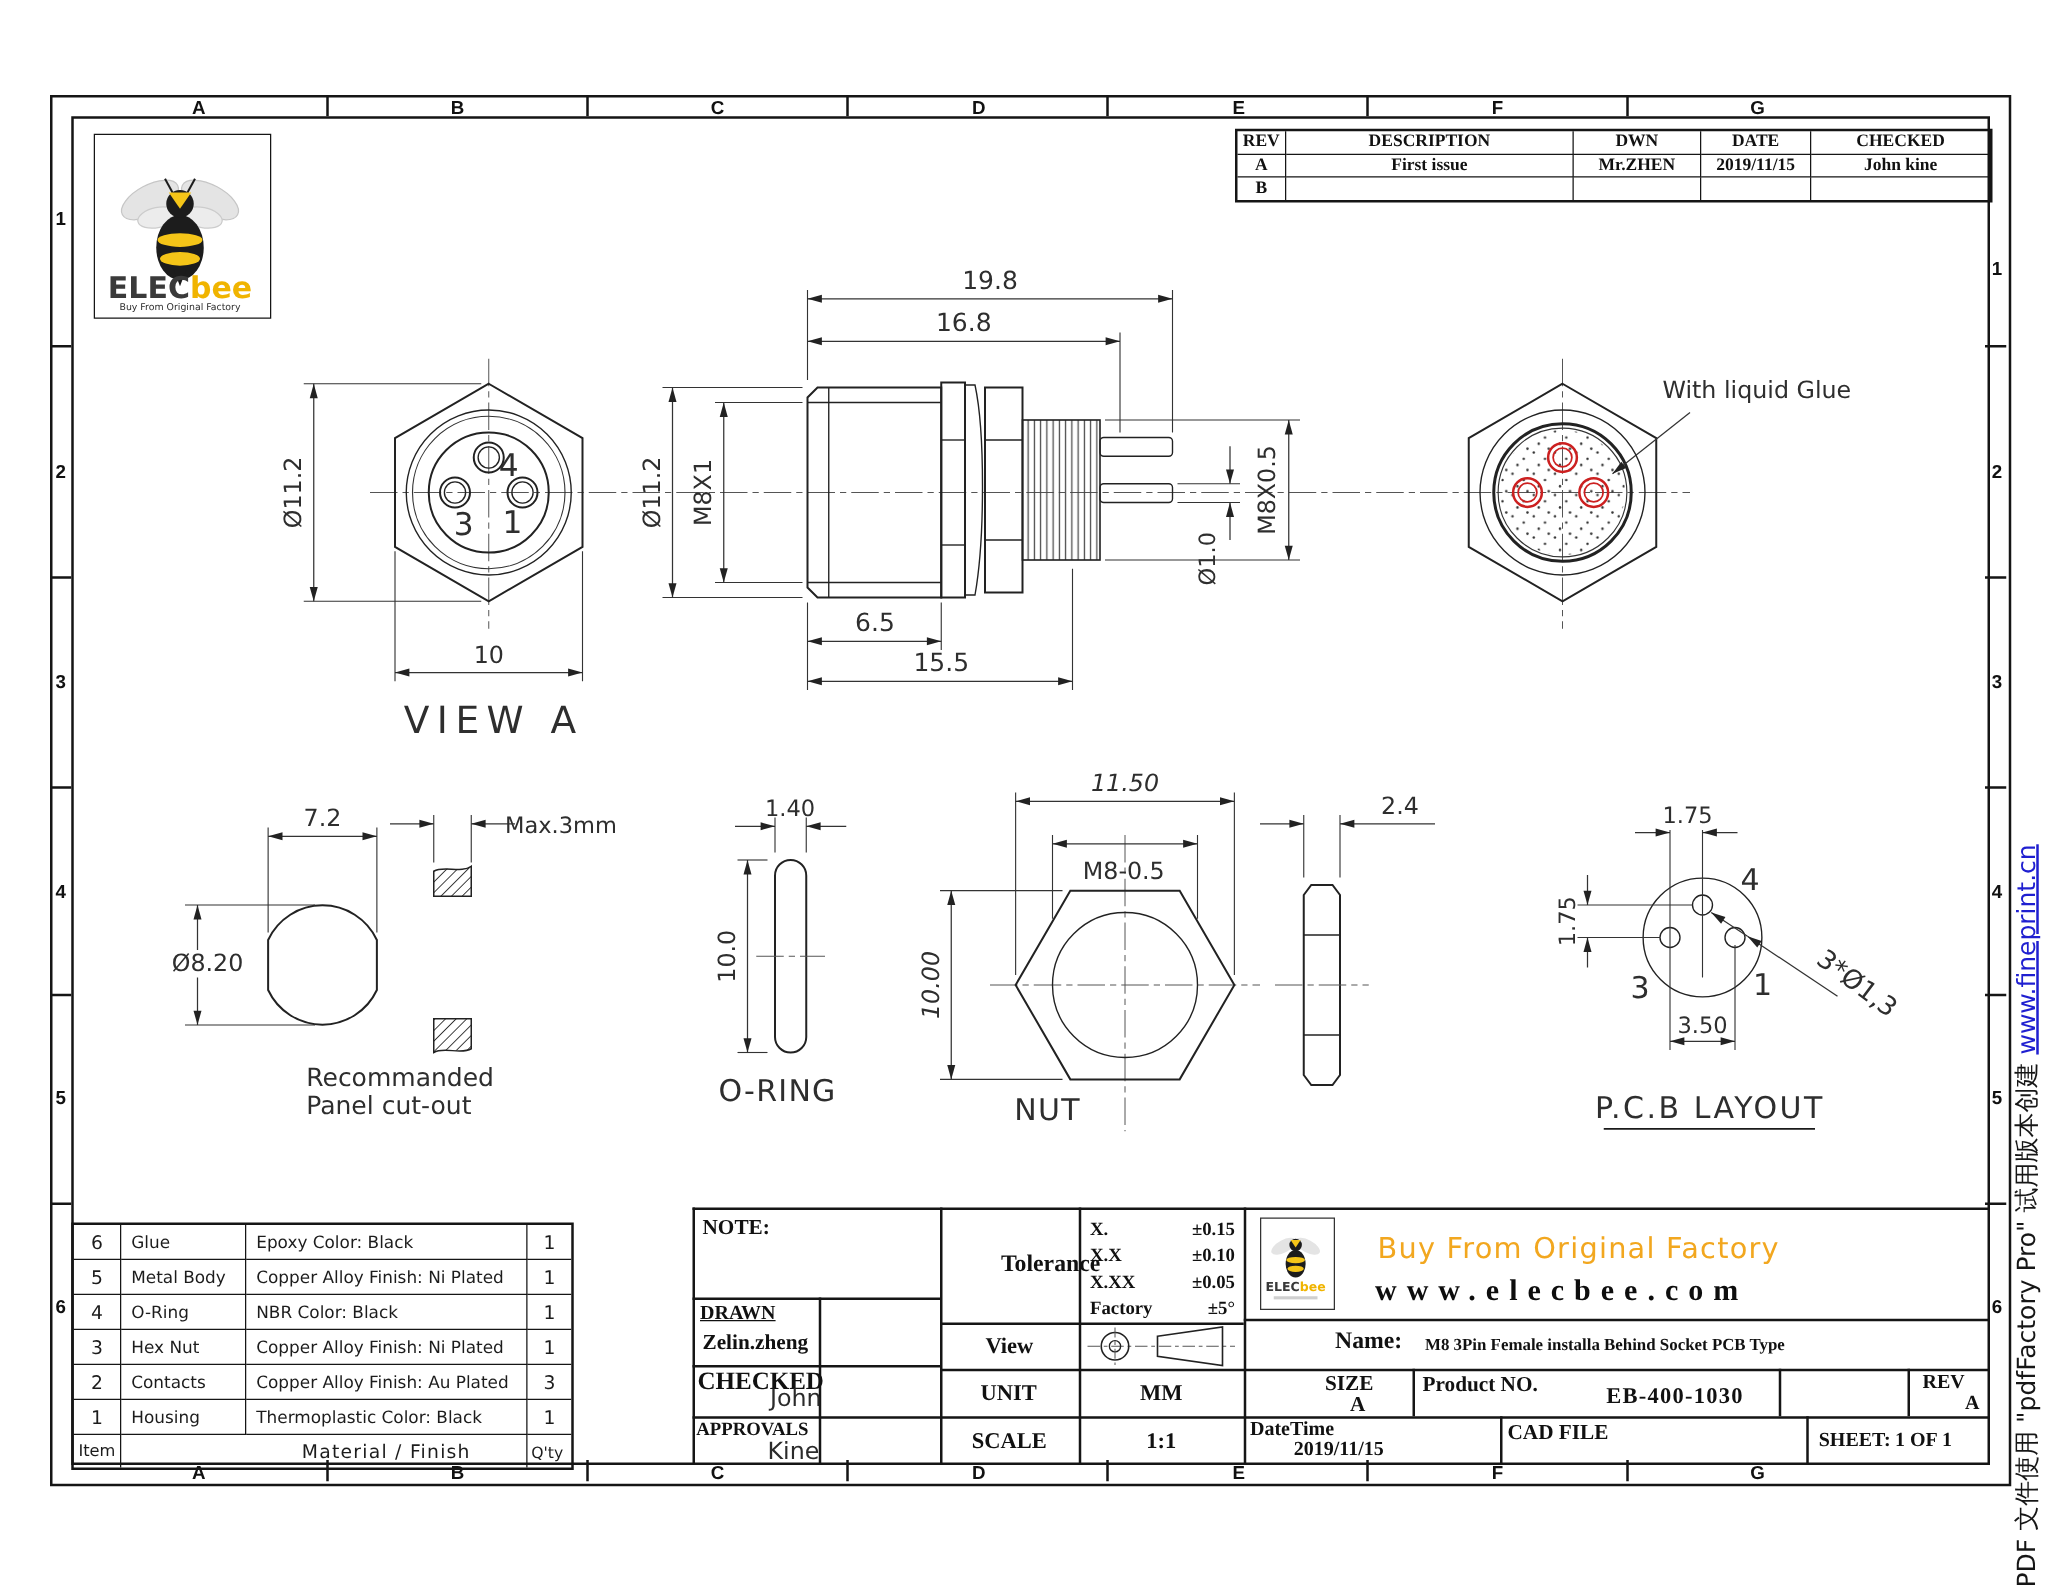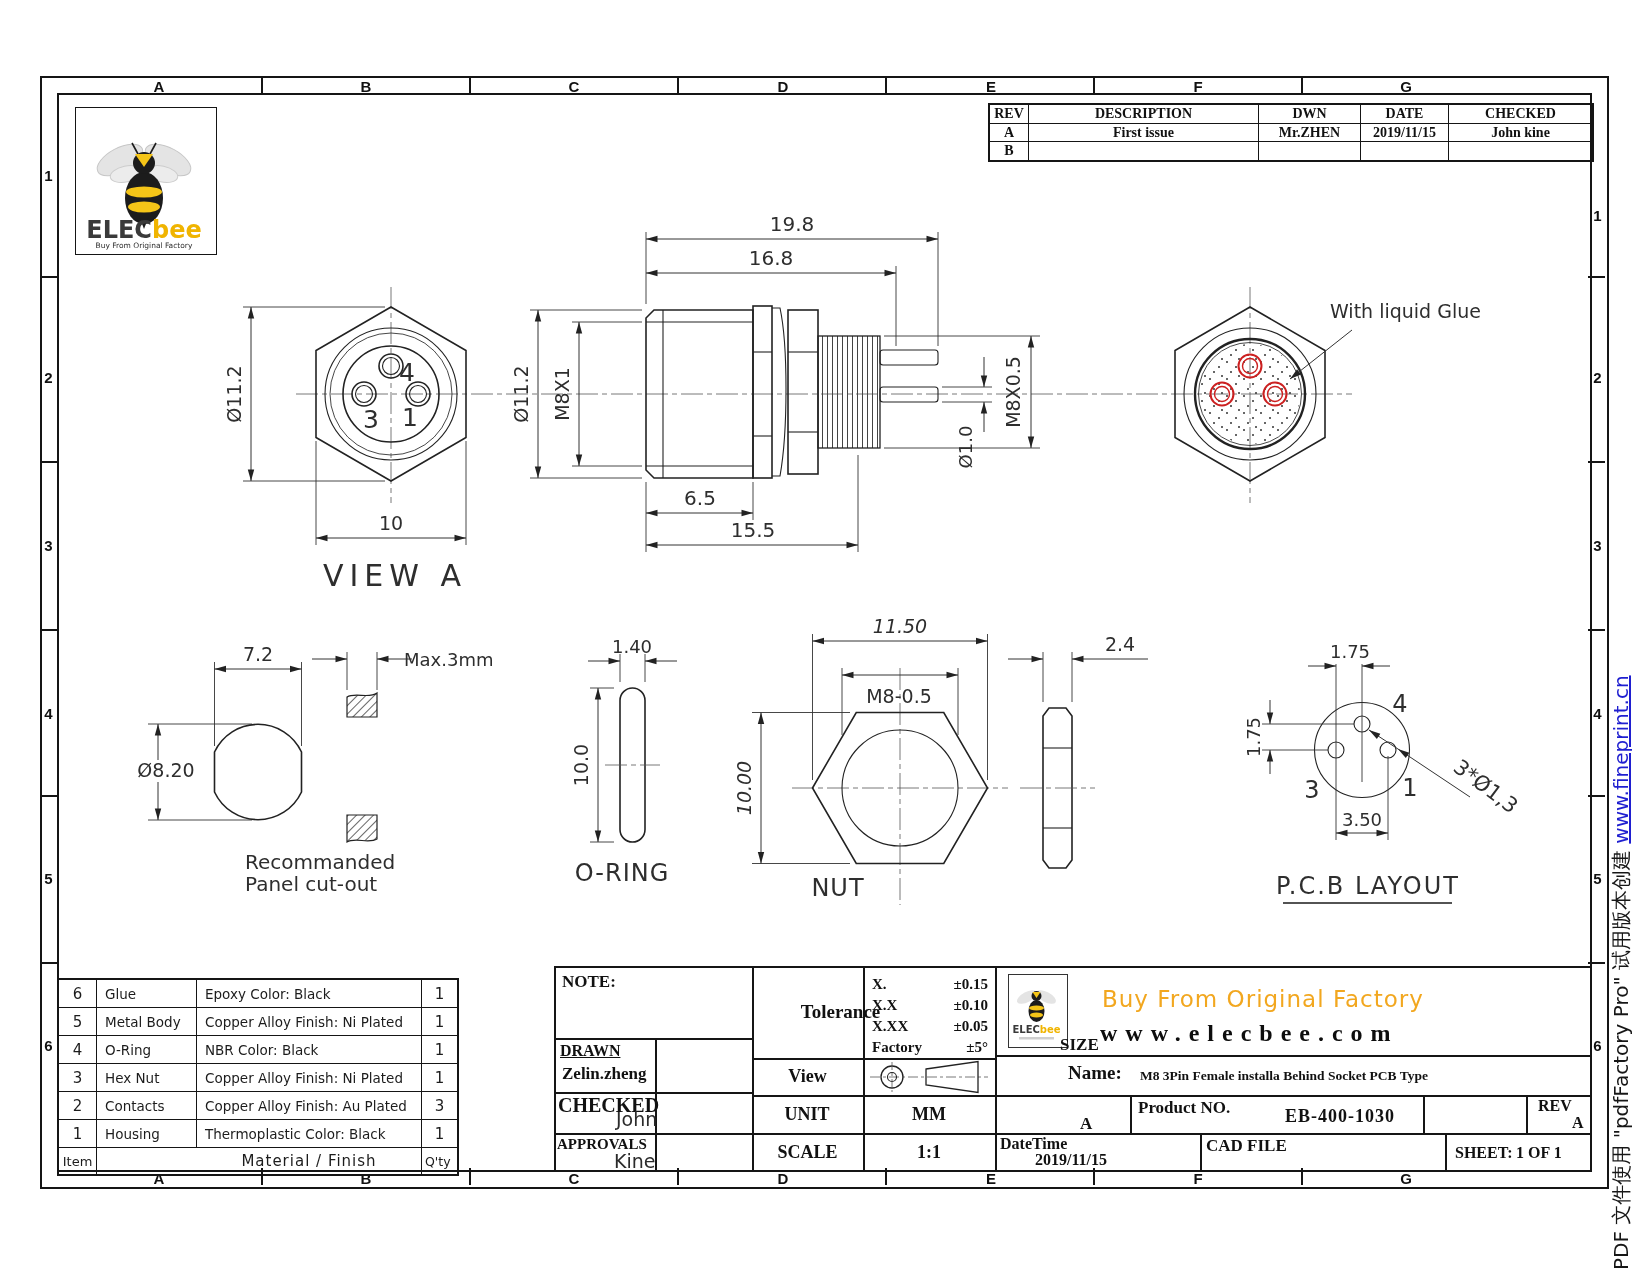"SIZE" span.tb-label { top: 1035px -> 1097px }
